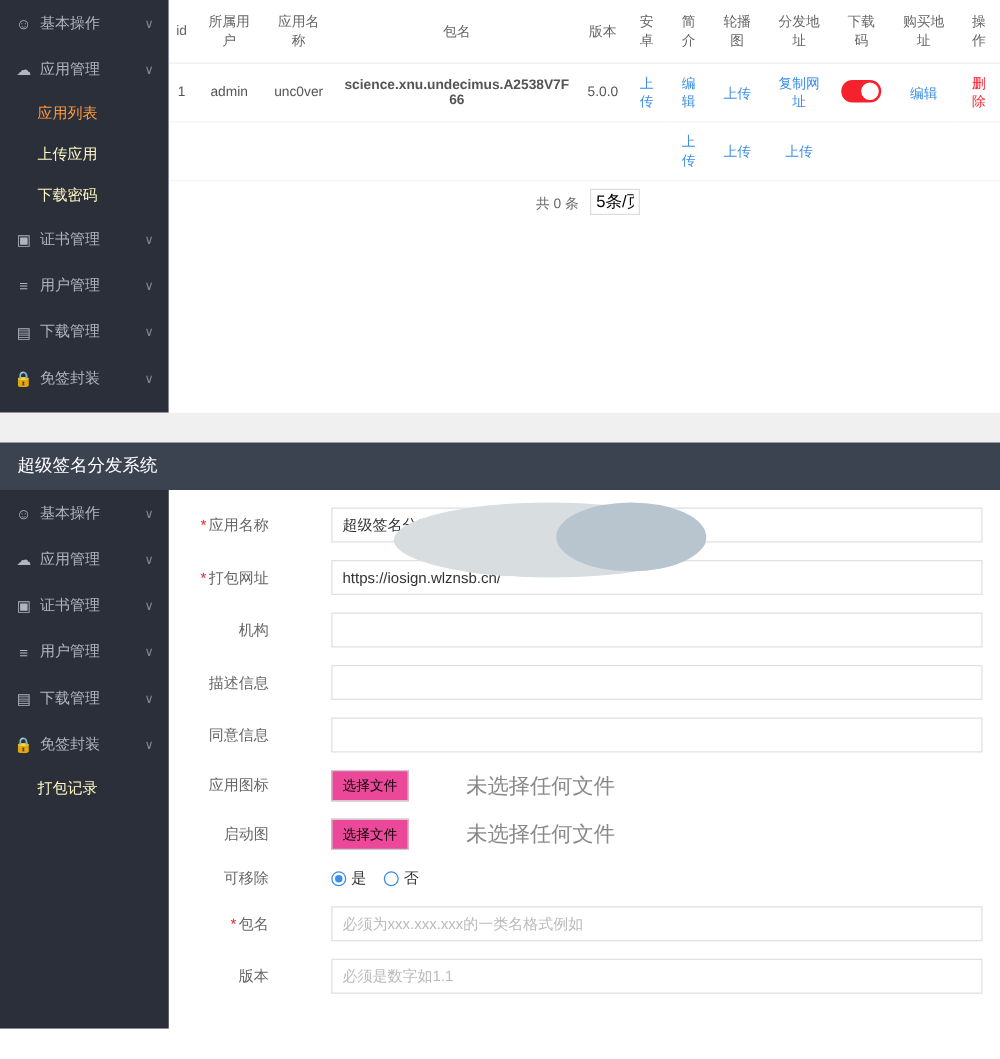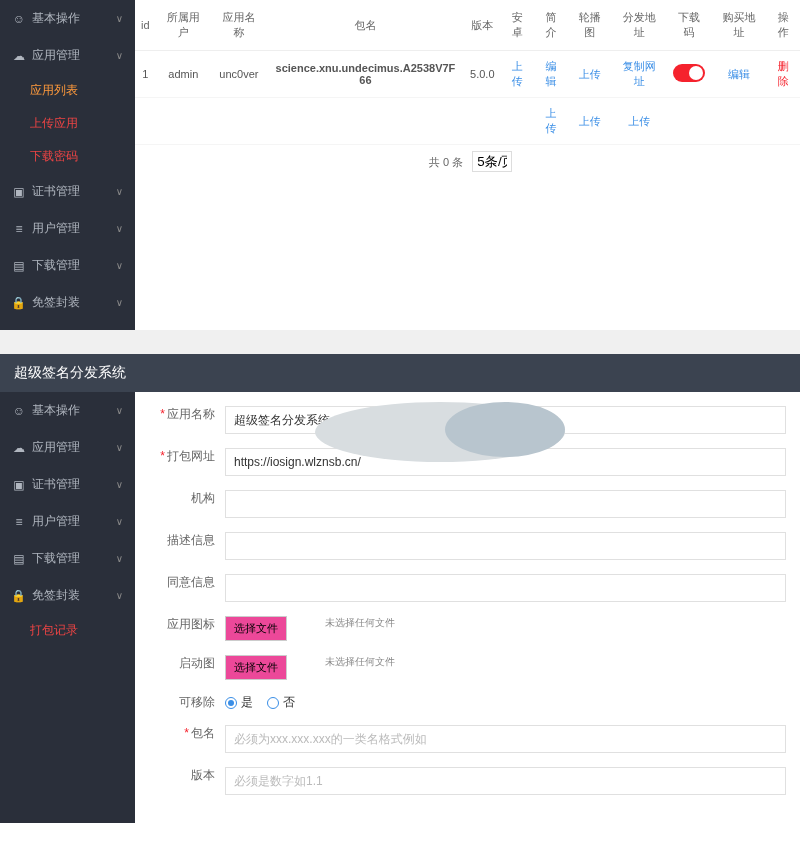"上传应用" .sidebar-sub { color: #ef4444 -> #fef9c3 }
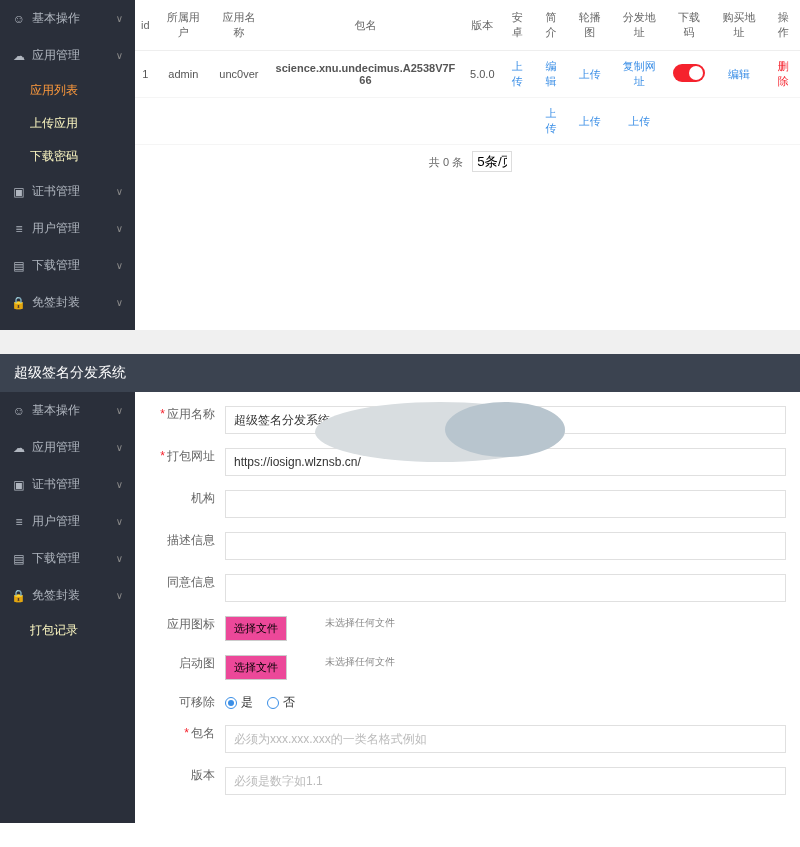"* 应用名称" .form-row { align-items: none -> center; gap: none -> 40px }
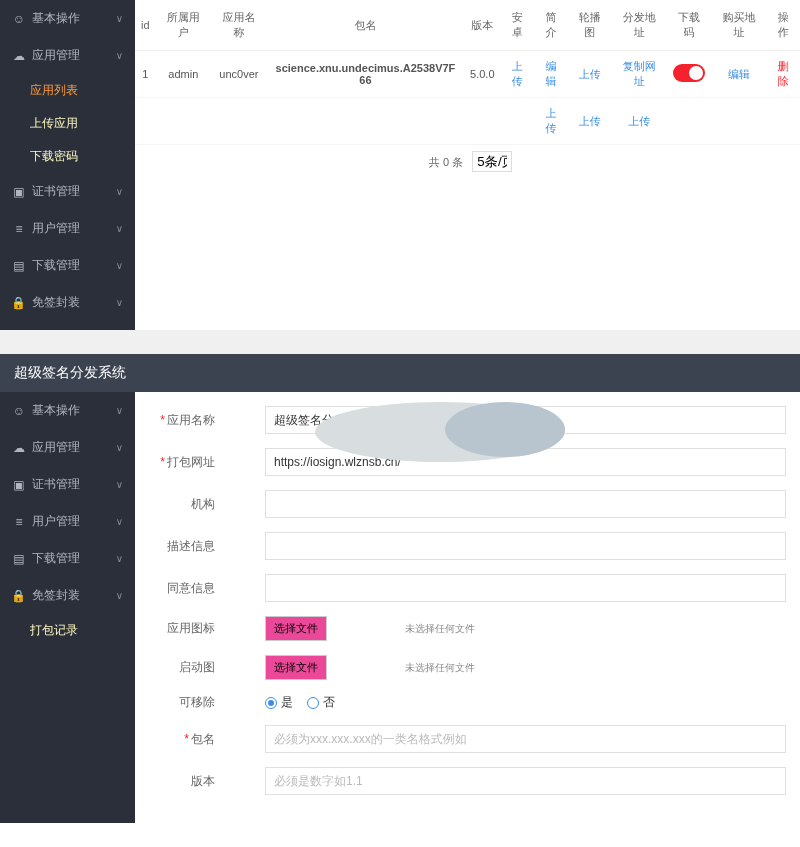"未选择任何文件" .file-hint { font-size: 10px -> 17px; margin-left: 32px -> none }
